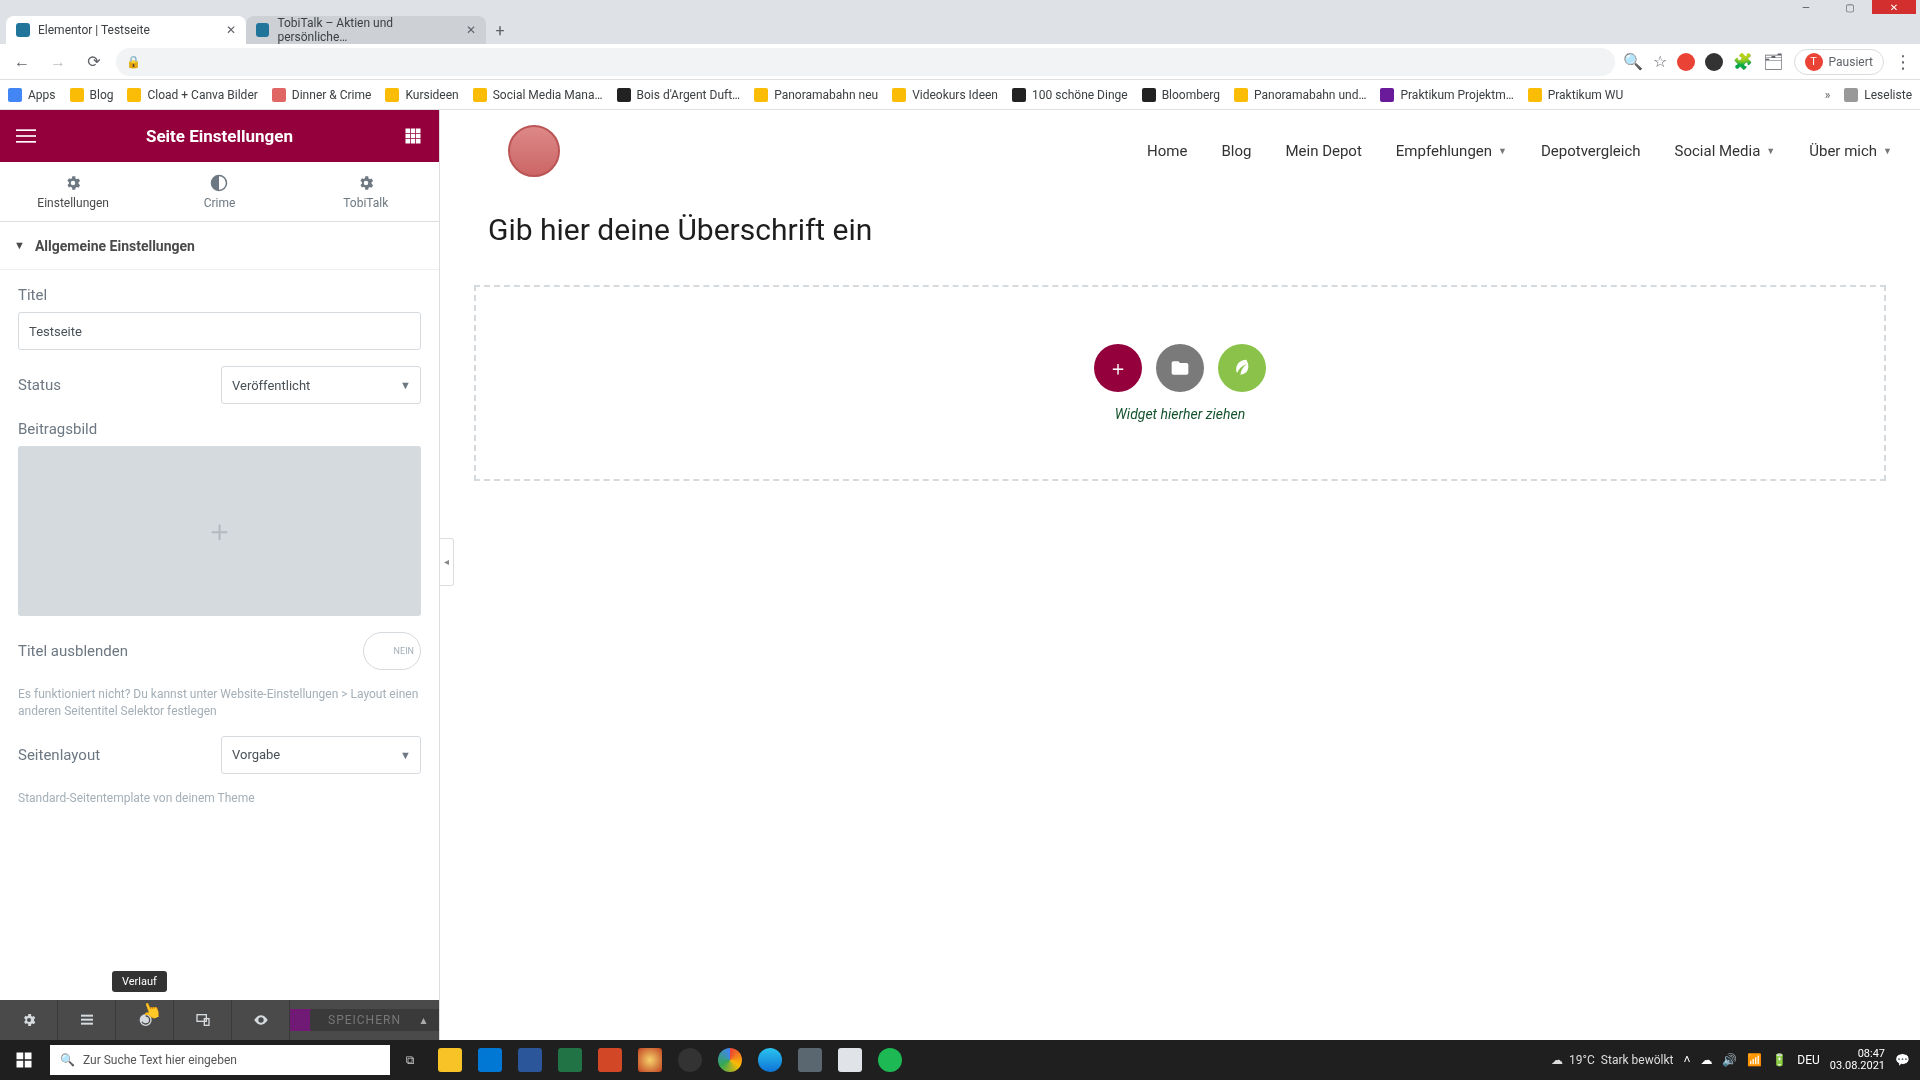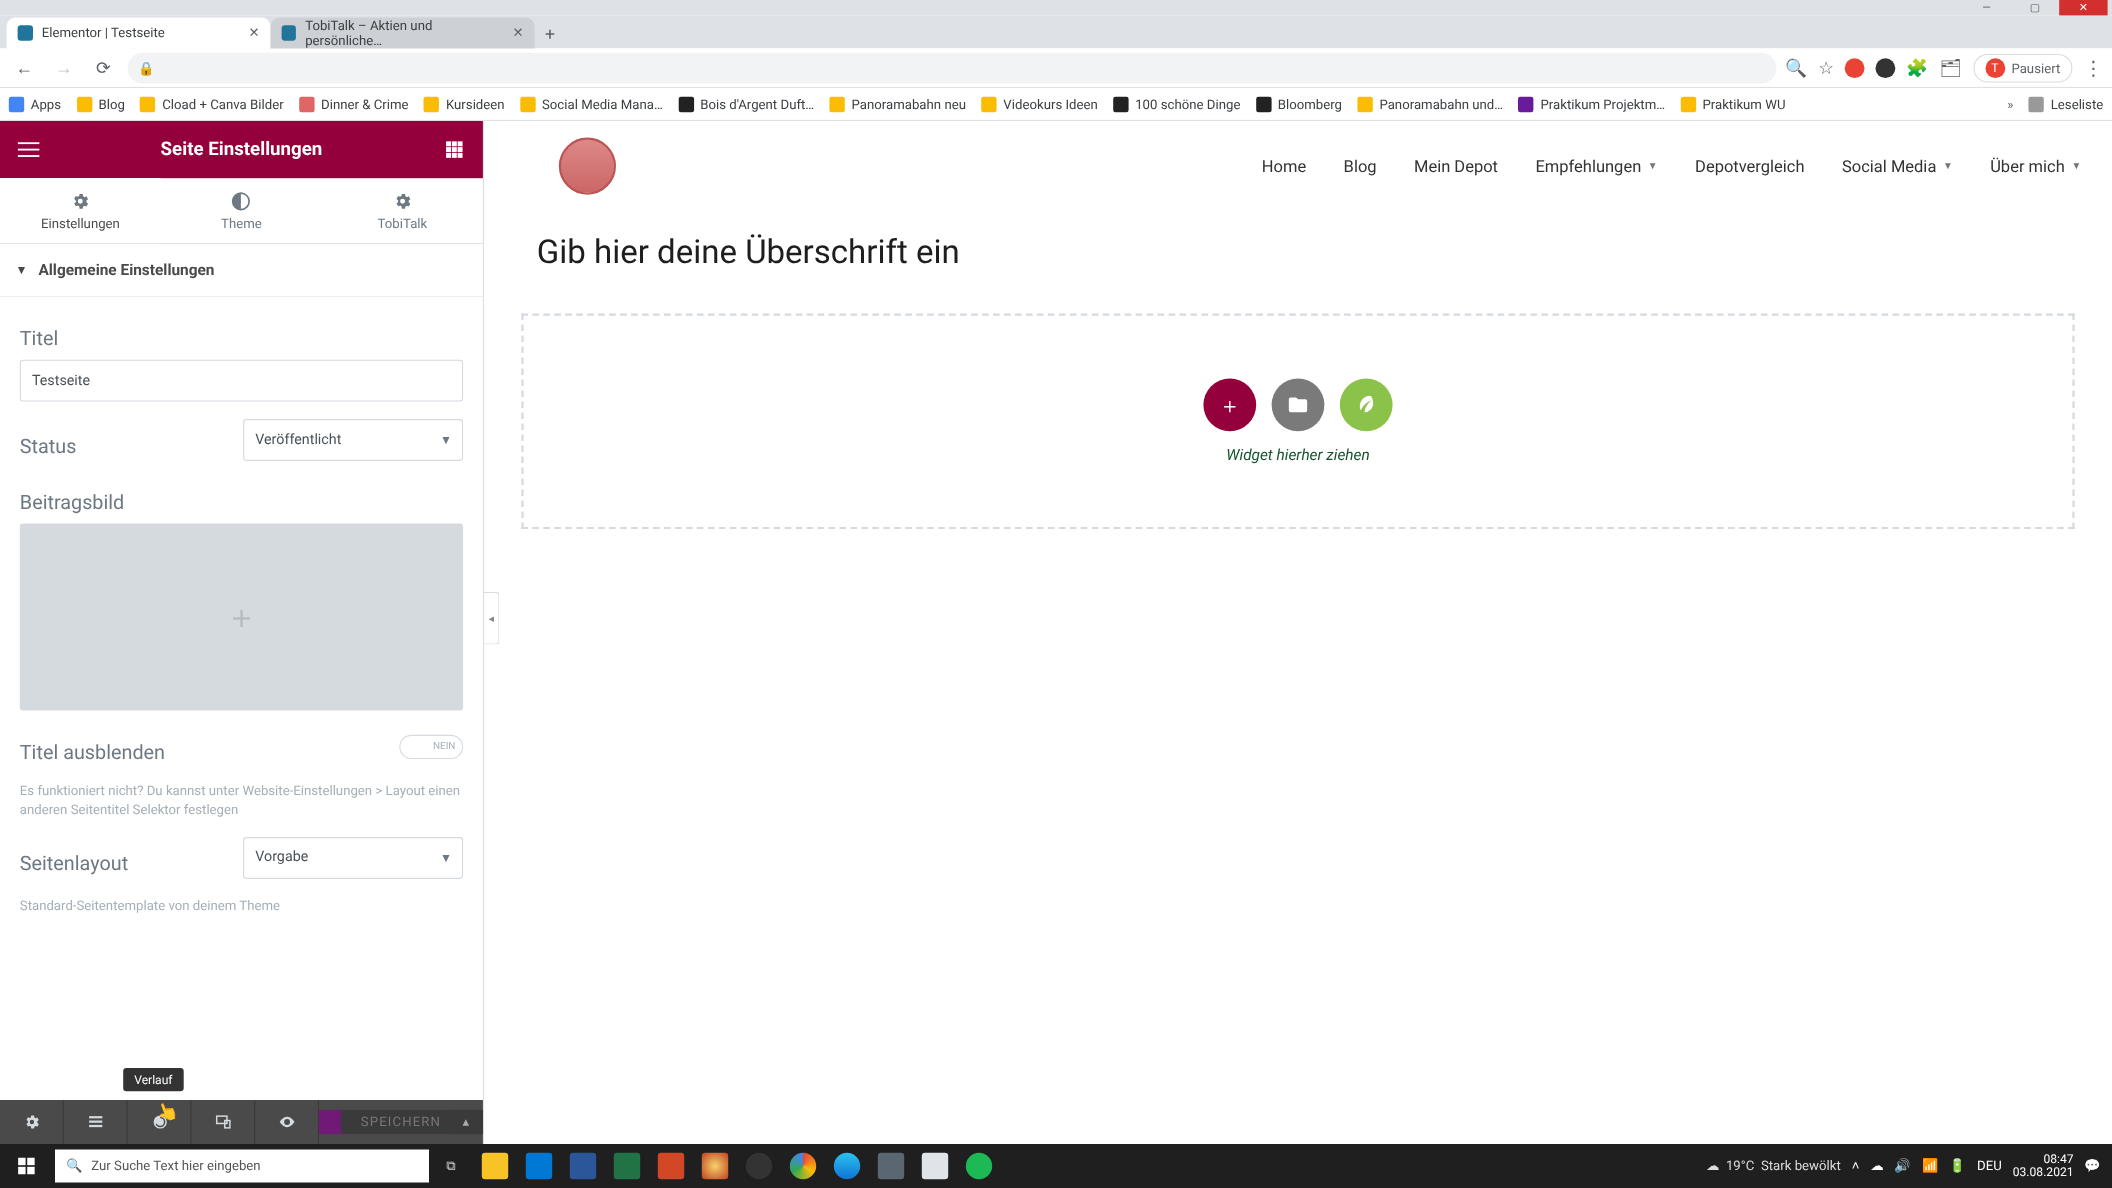"Theme" span { text: Theme -> Crime }
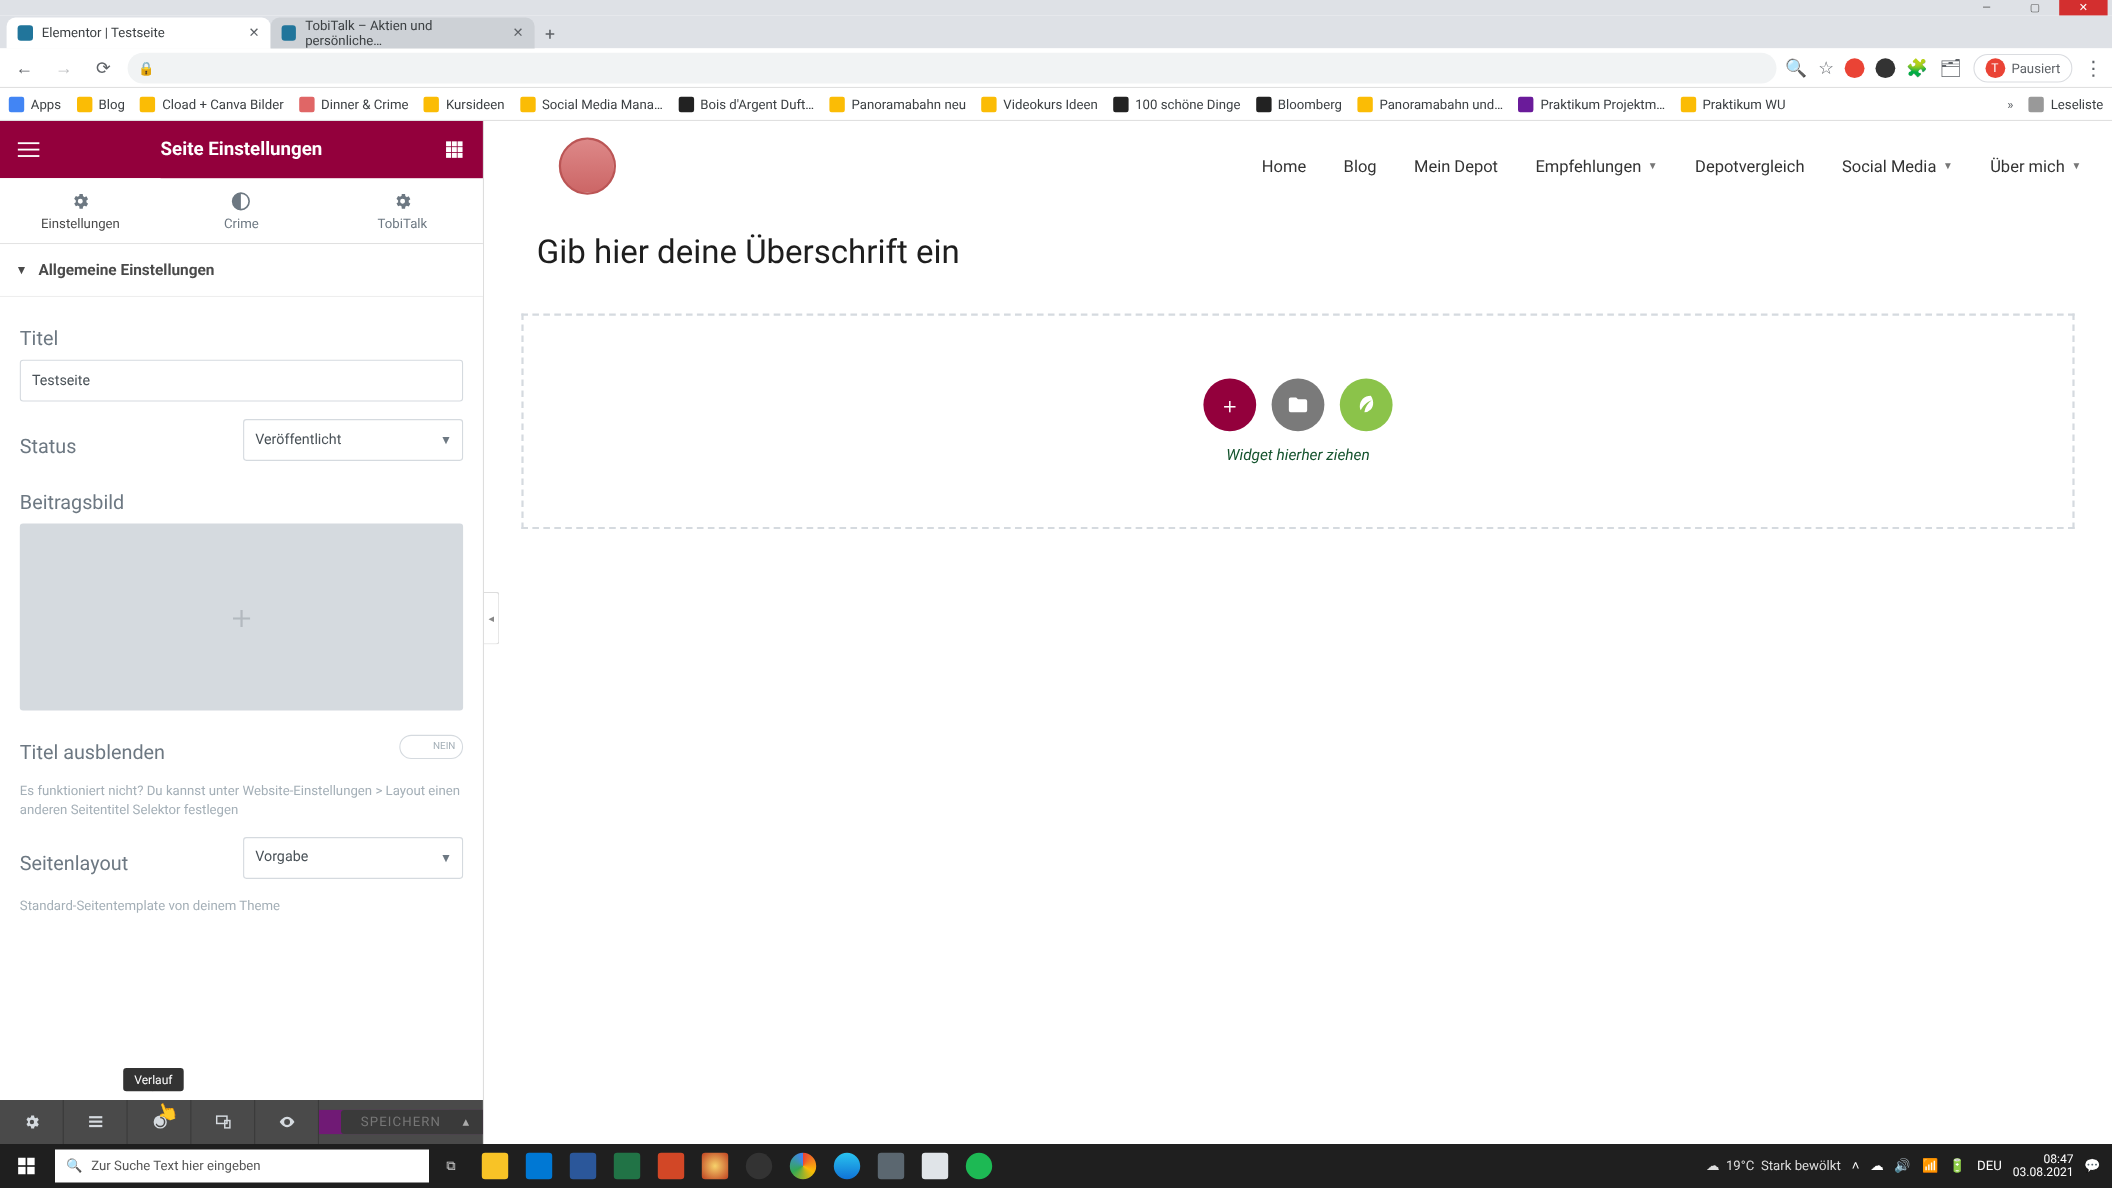"Titel" .field-label { font-size: 18px -> 15px; margin-top: 12px -> none }
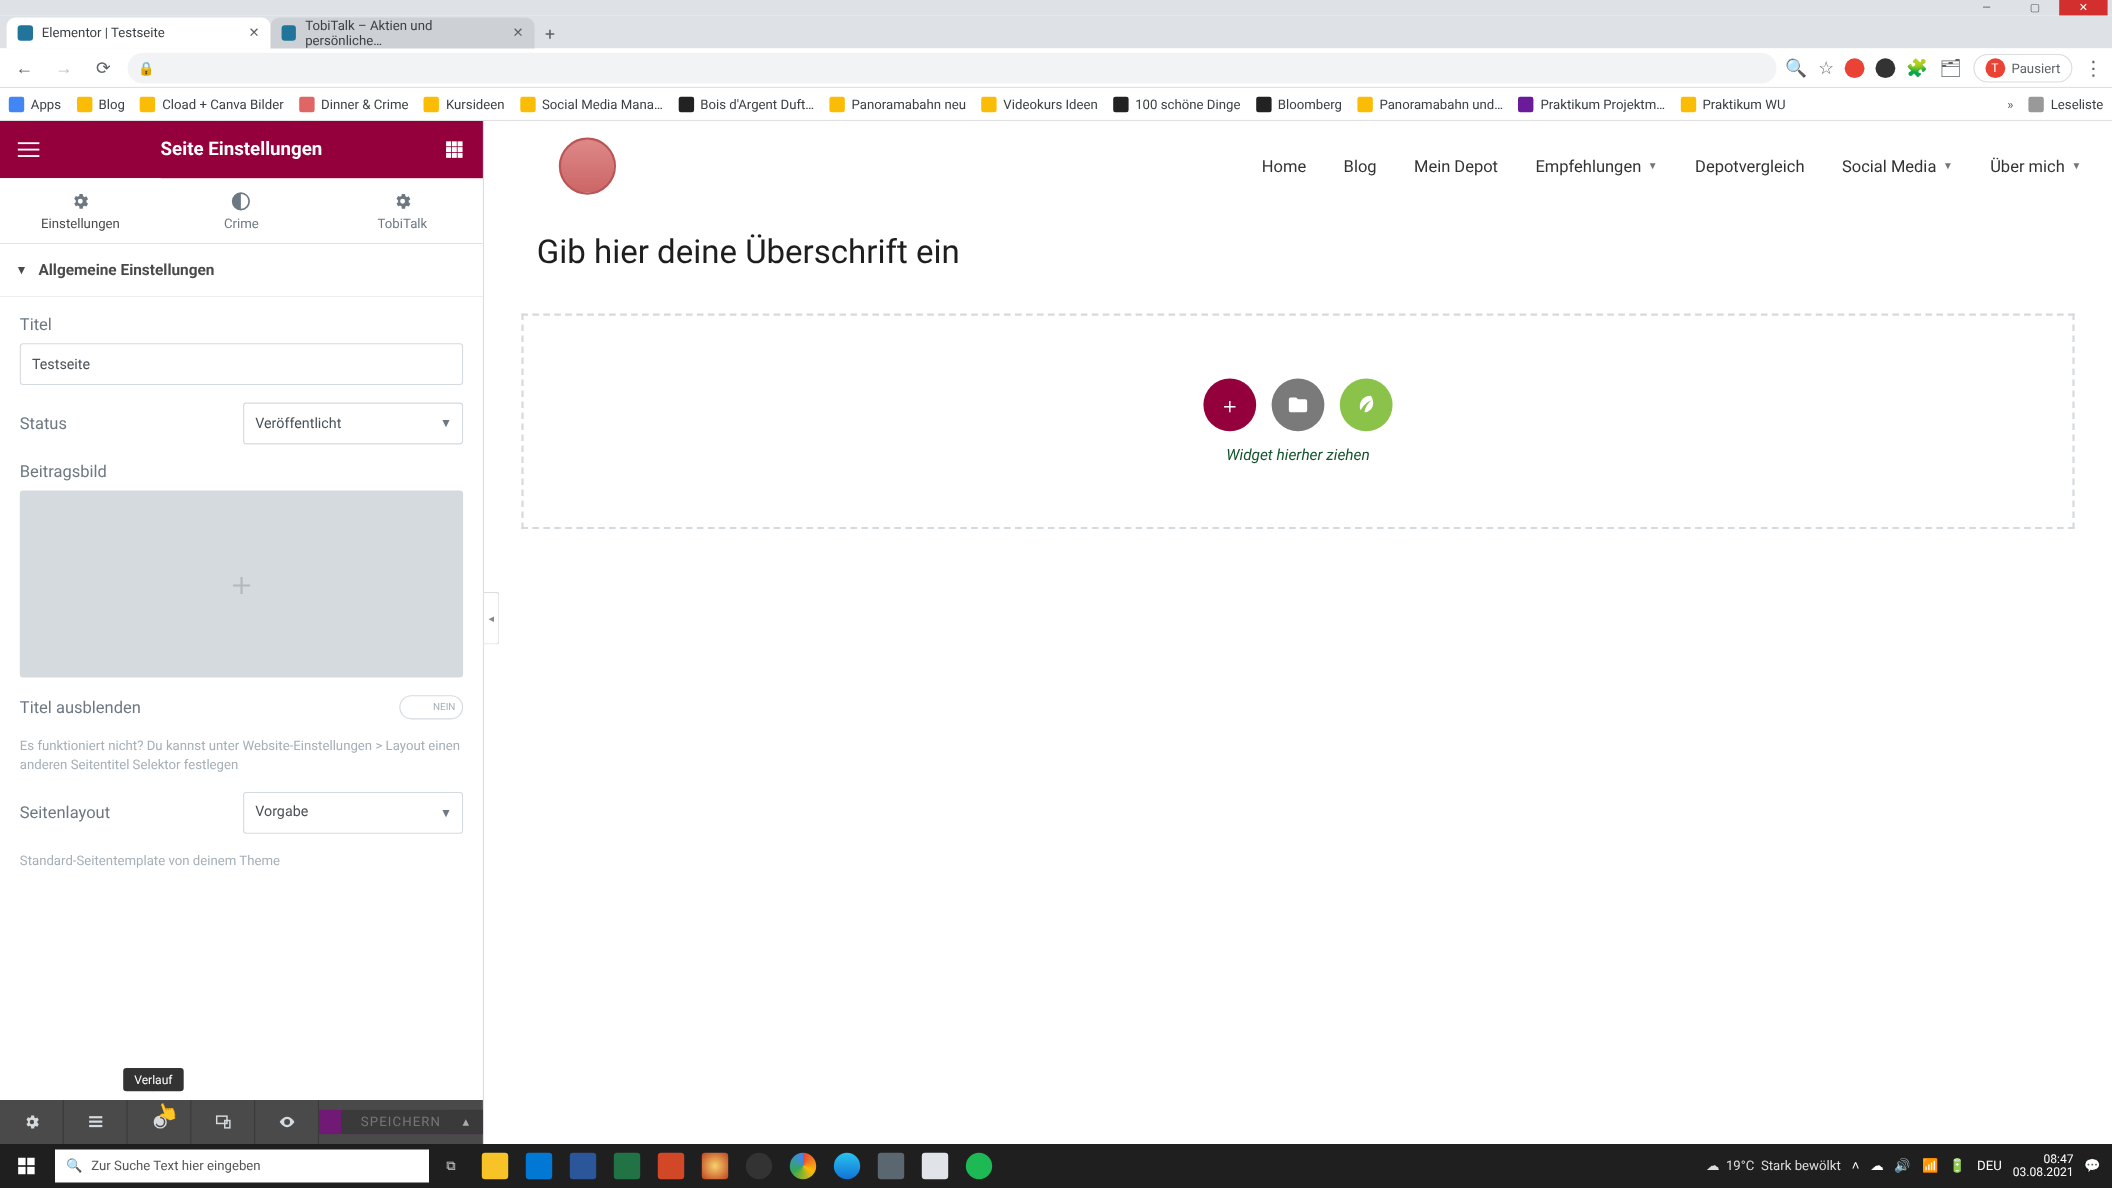"NEIN" .toggle { height: 22px -> 38px }
